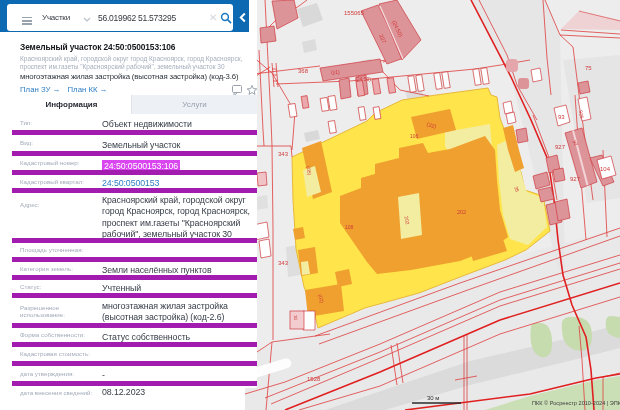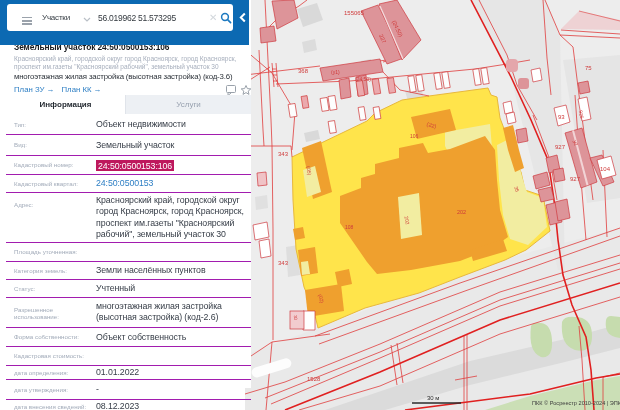"Участки" #bluebar { height: 45px -> 32px }
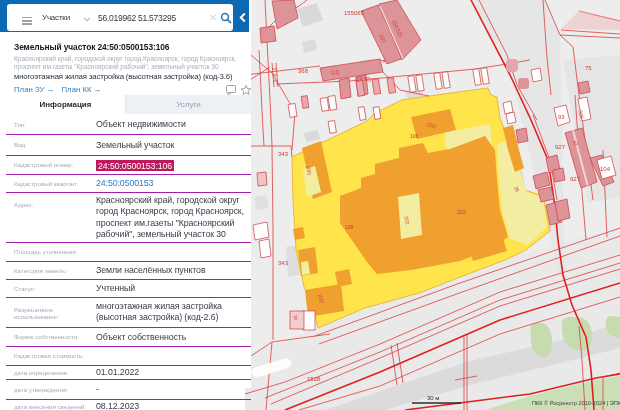"Земельный участок 24:50:0500153:106" #panel { left: 6px -> 12px }
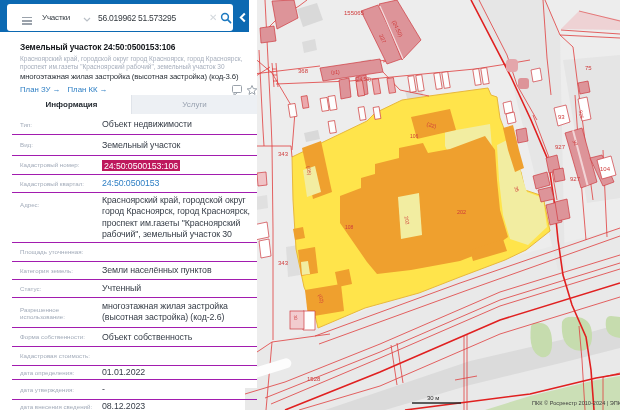"Объект недвижимости" .row { border-bottom: 1px solid #a21caf -> 5px solid #a21caf }
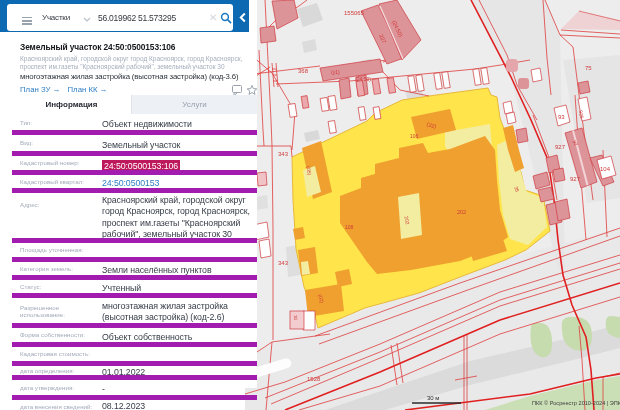"24:50:0500153:106" .sel { background: #be185d -> #d946ef }
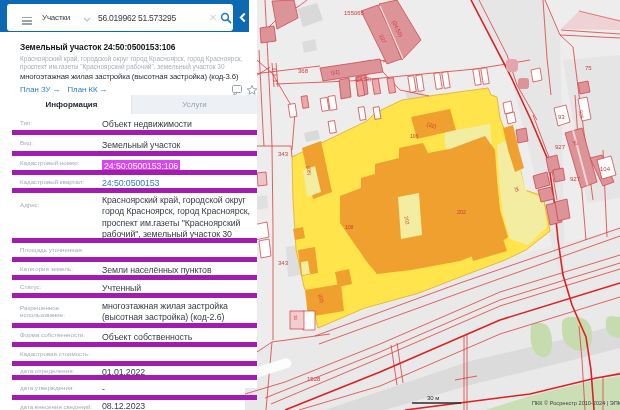"Объект собственность" div.vl { text: Объект -> Статус }
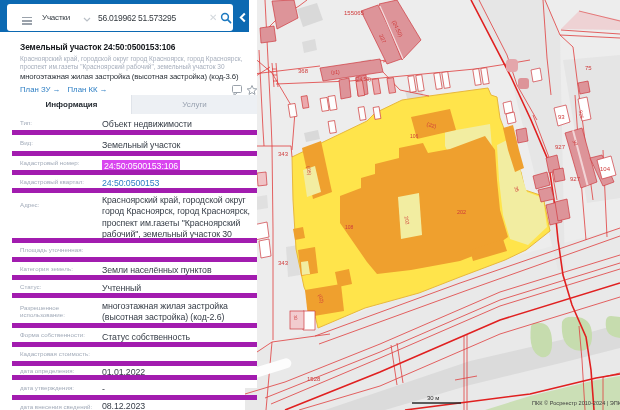"01.01.2022" div.row { html: <div> <div>дата определения:</div> <div>01.01.2022</div> </div> -> none }
